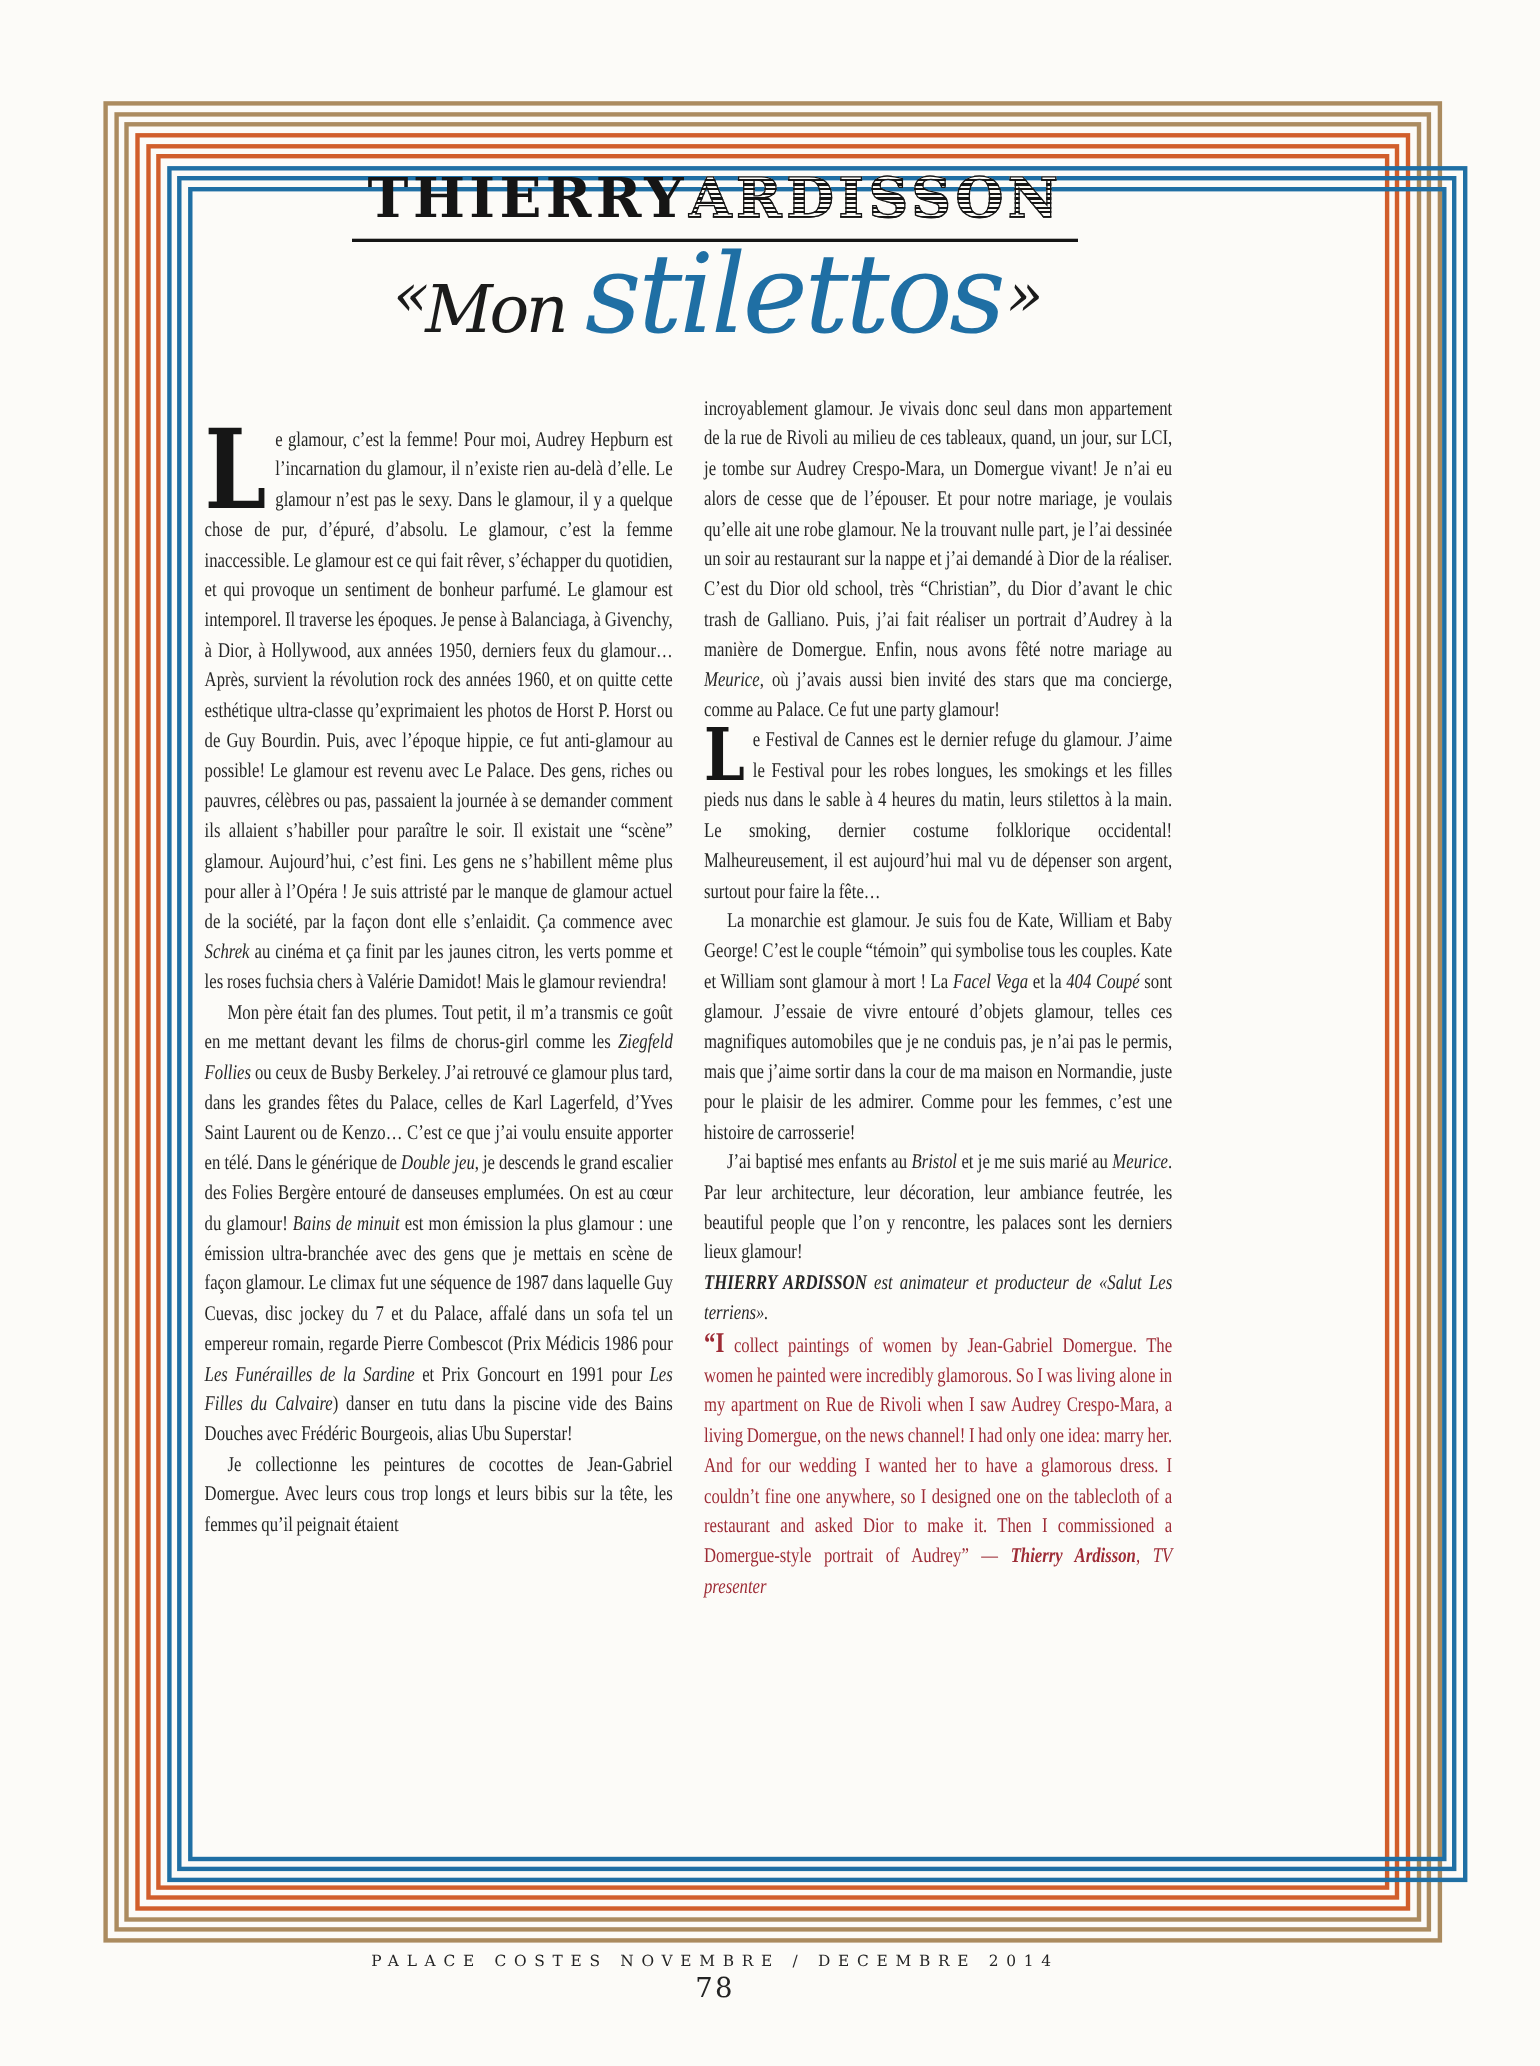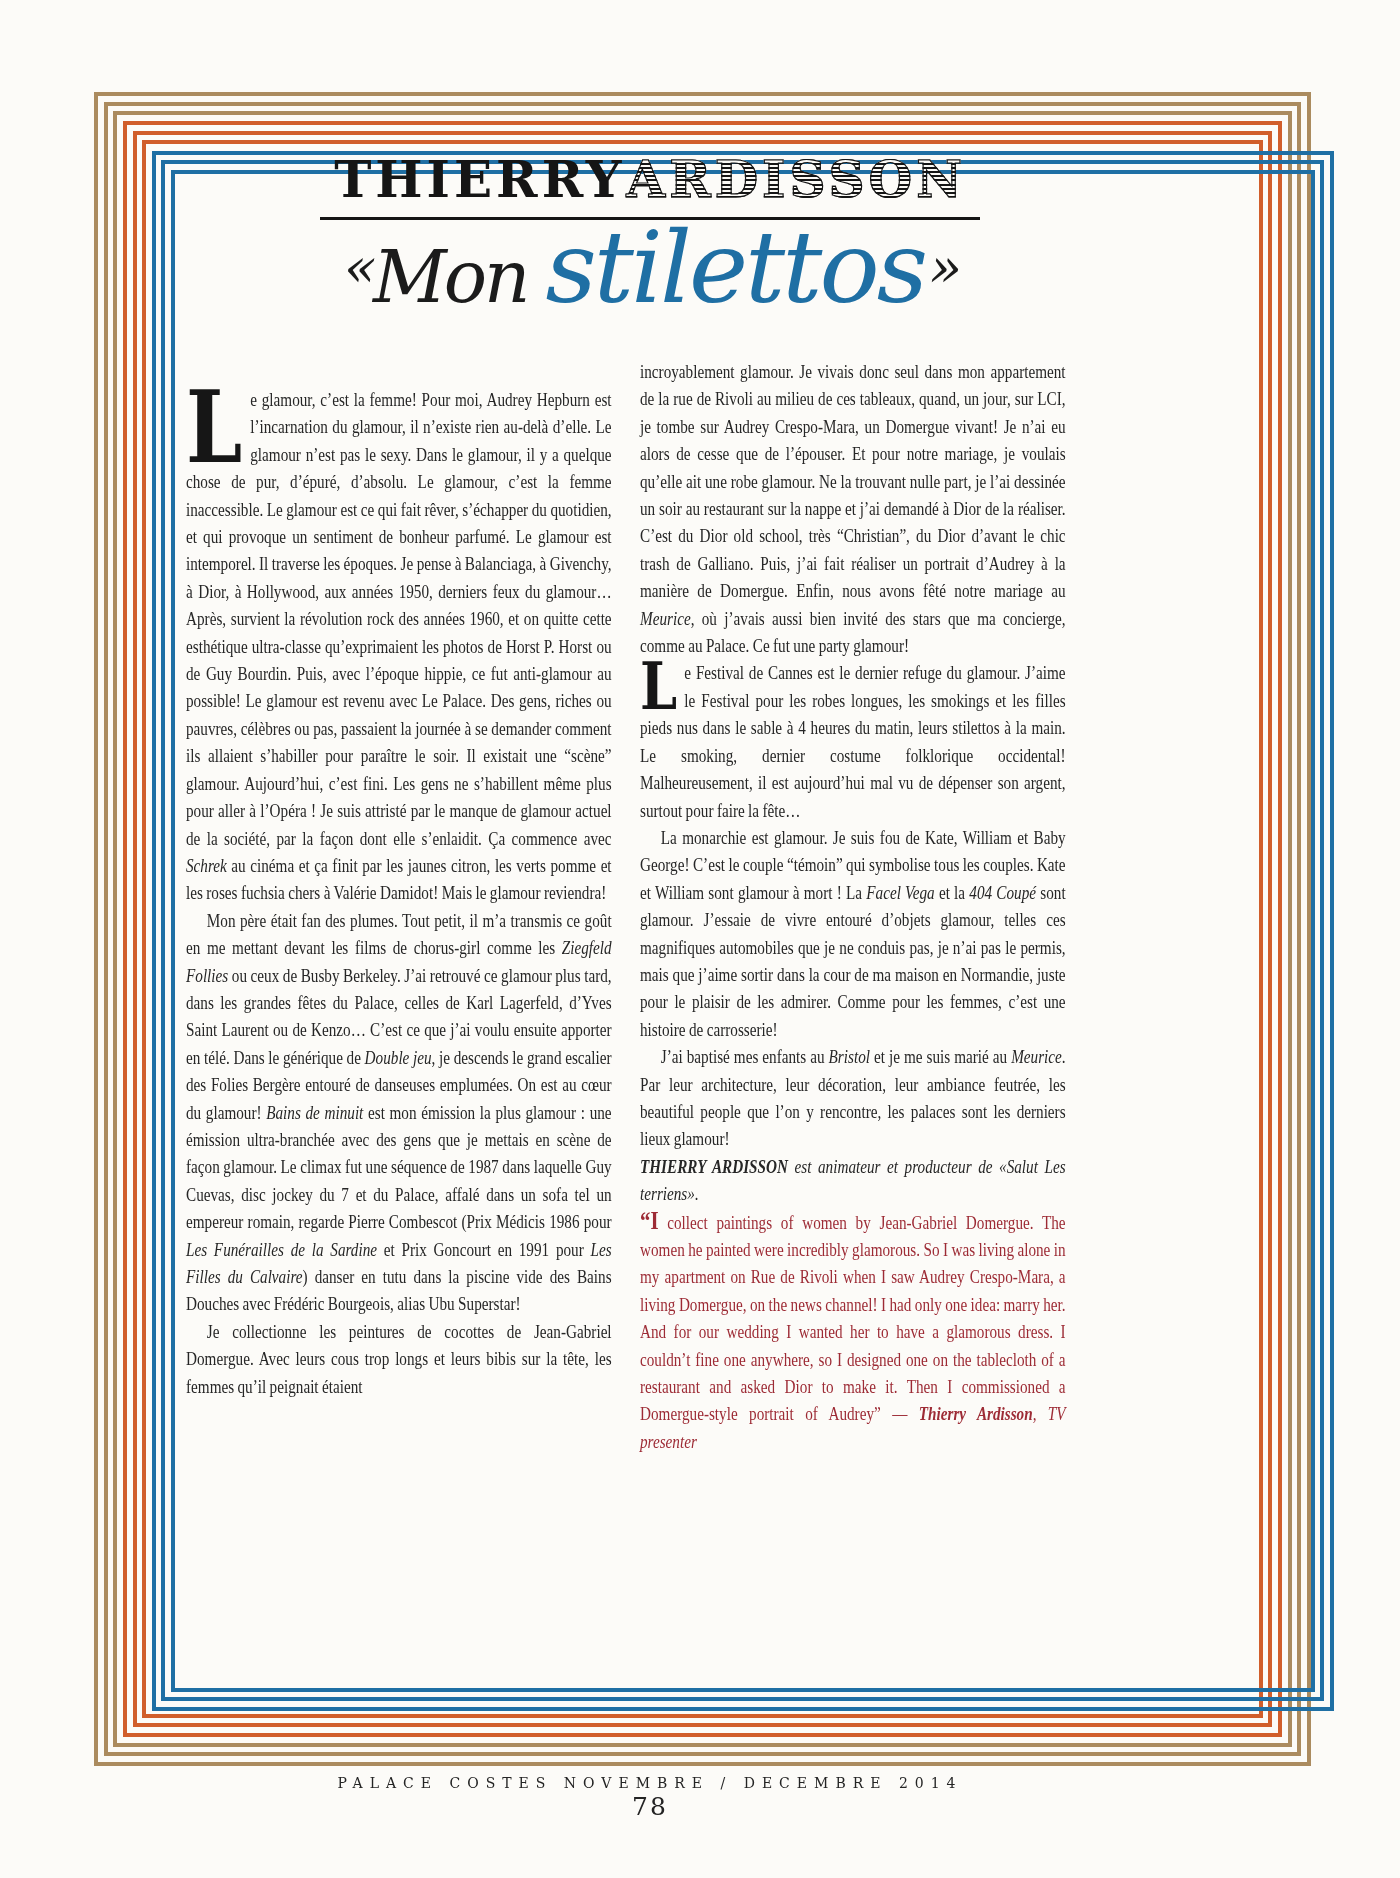"Mon" .scriptline .mon { font-size: 72px -> 60px }
